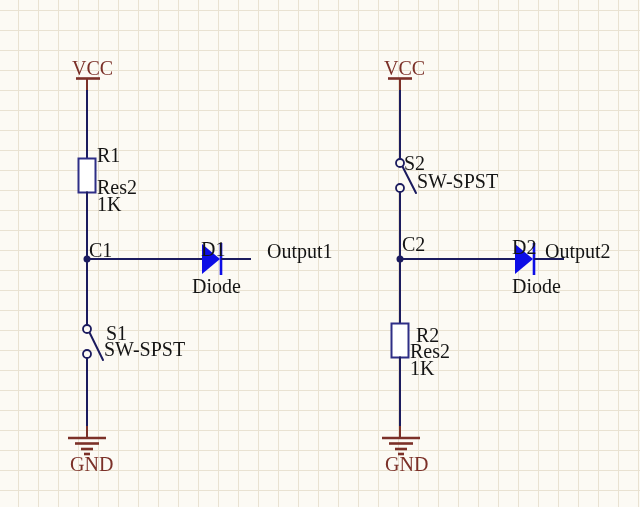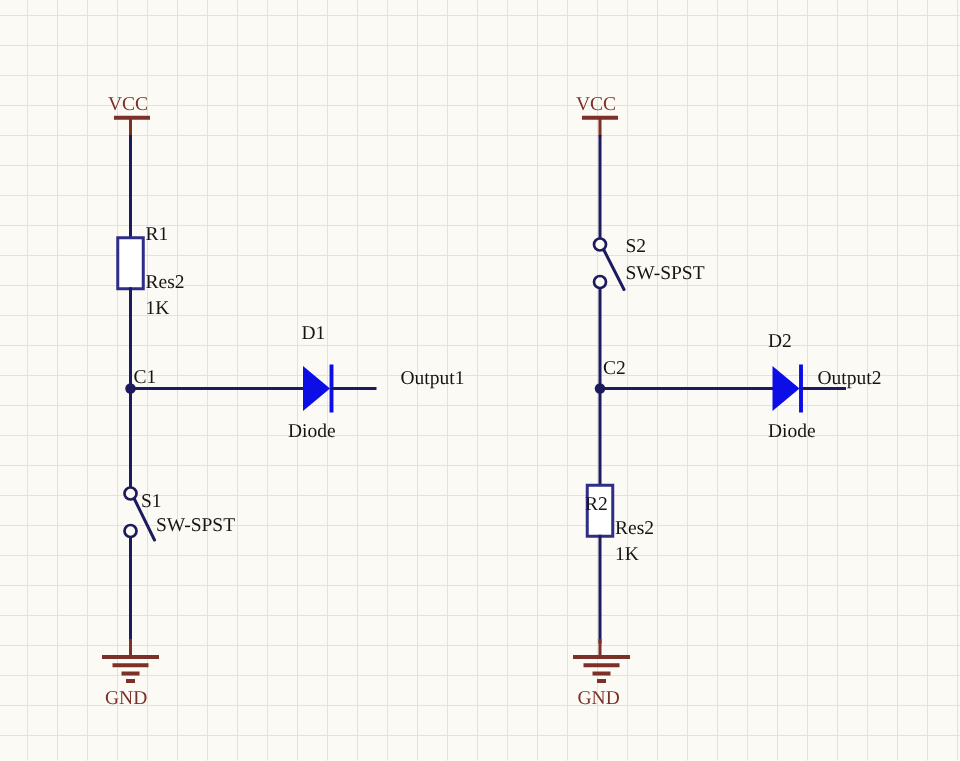"VCC" .lbl { font-size: 13px -> 20px }
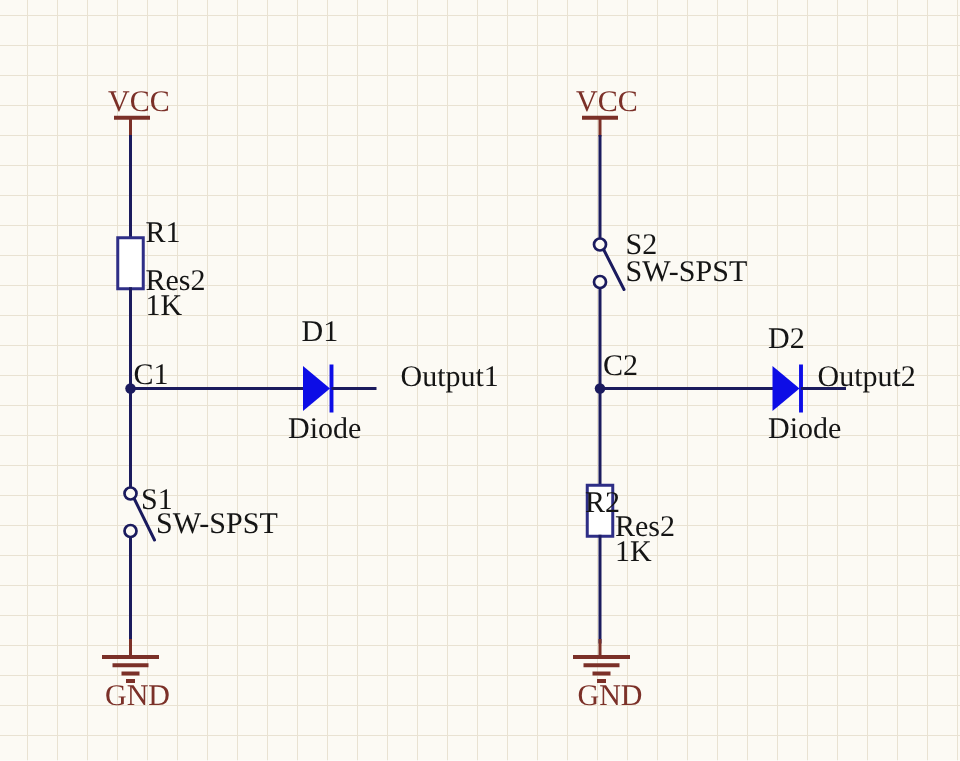"S2" div.lbl { left: 417px -> 404px }
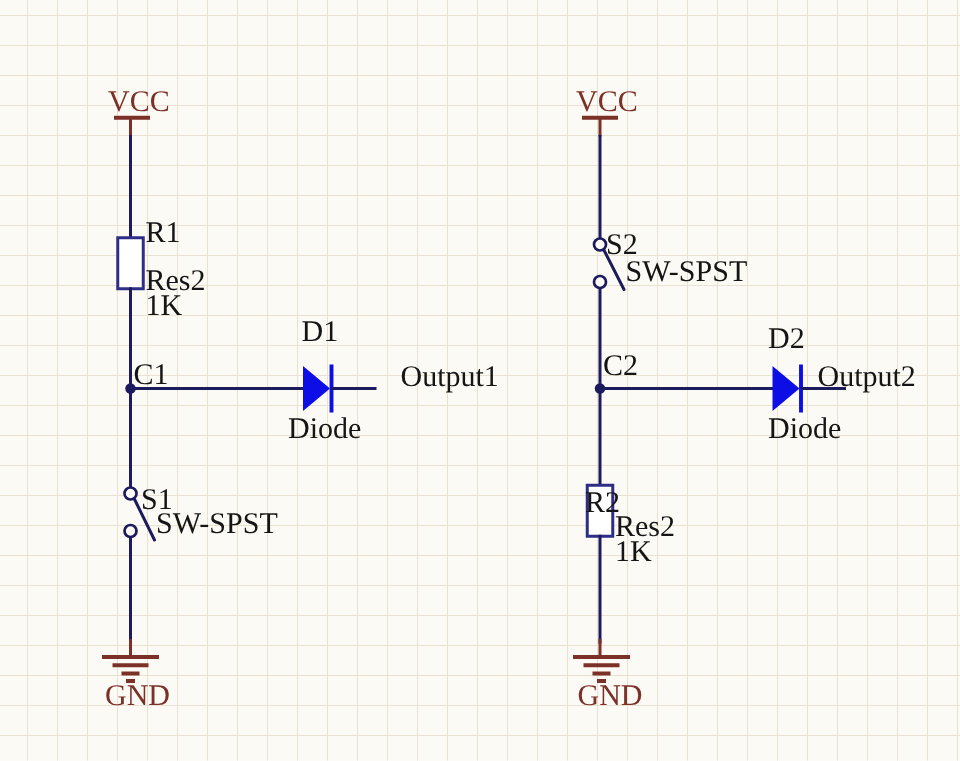"D1" div.lbl { top: 214px -> 242px }
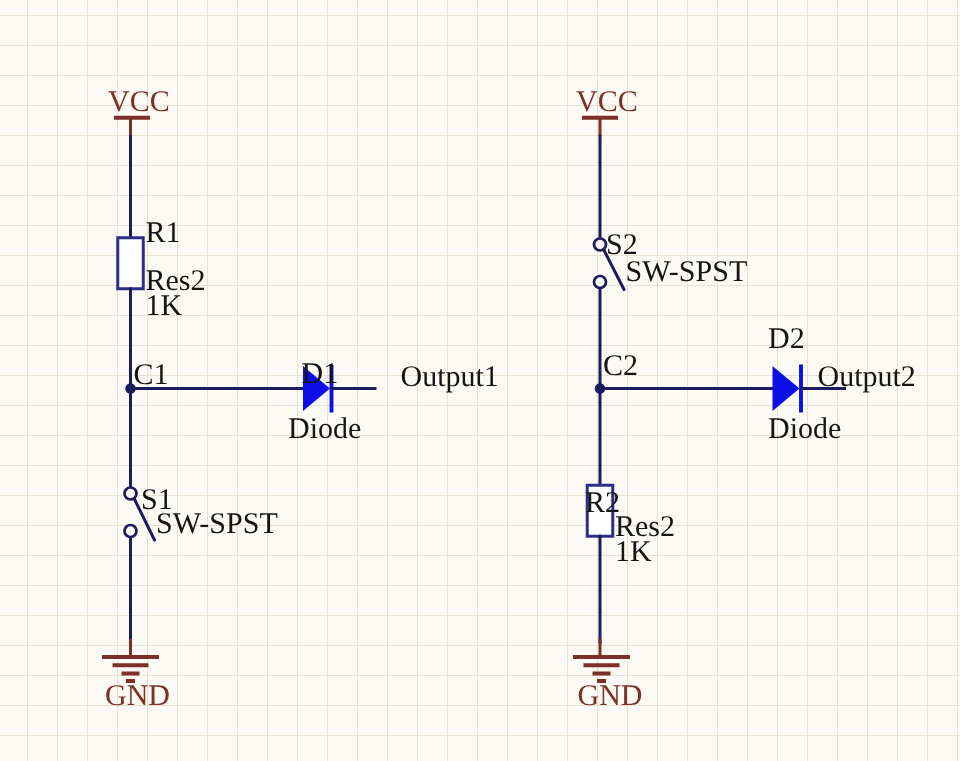"D2" div.lbl { top: 219px -> 240px }
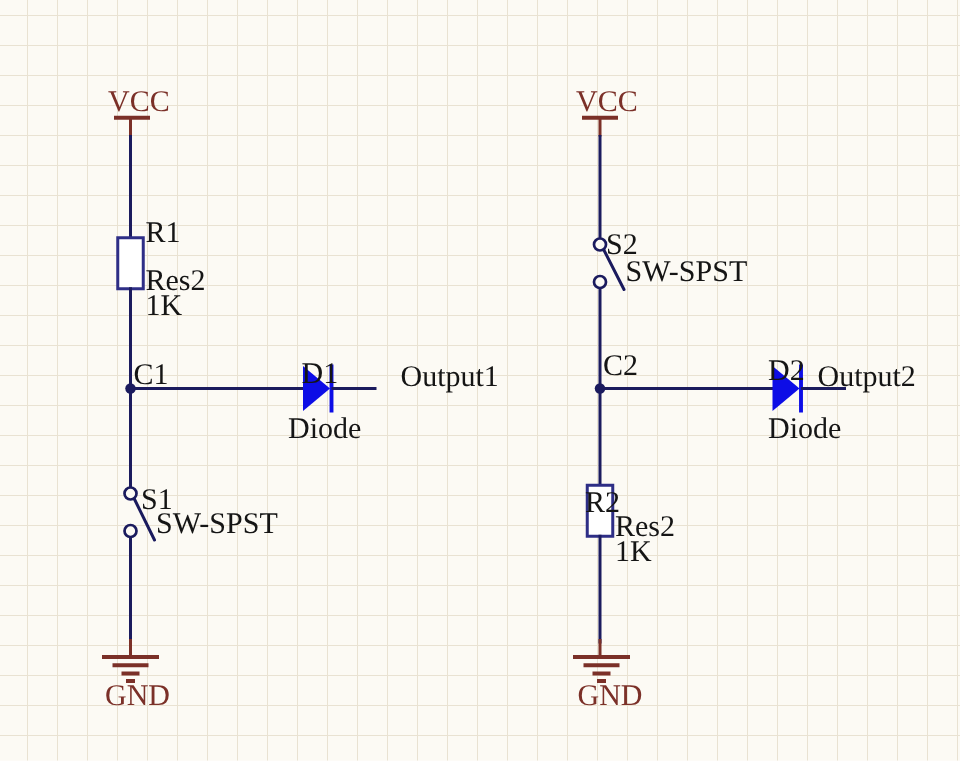"S1" div.lbl { left: 94px -> 106px }
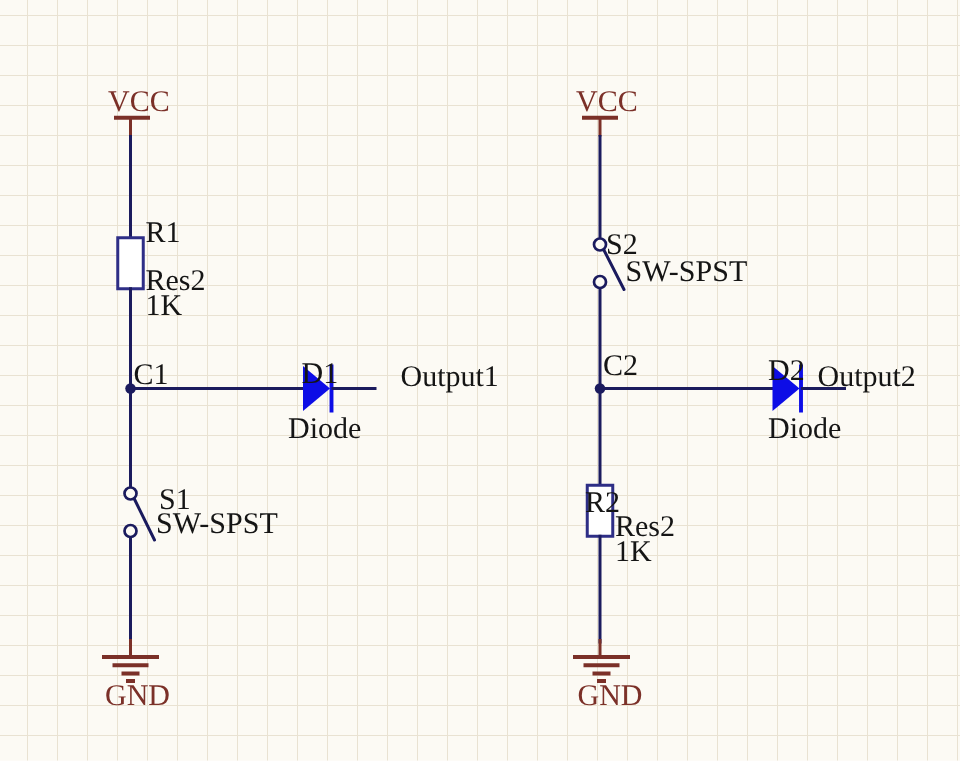"R2" div.lbl { left: 390px -> 416px }
